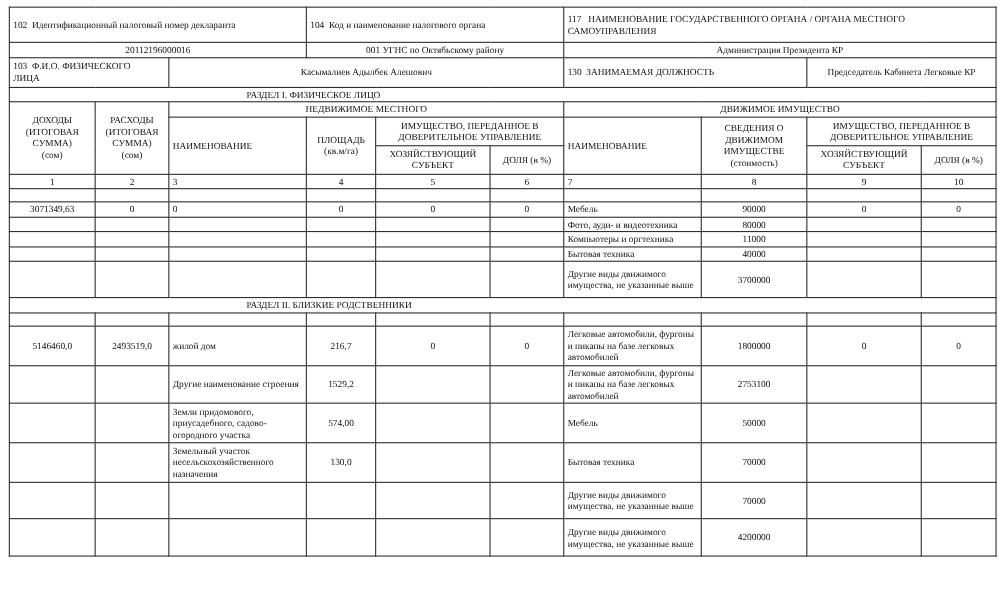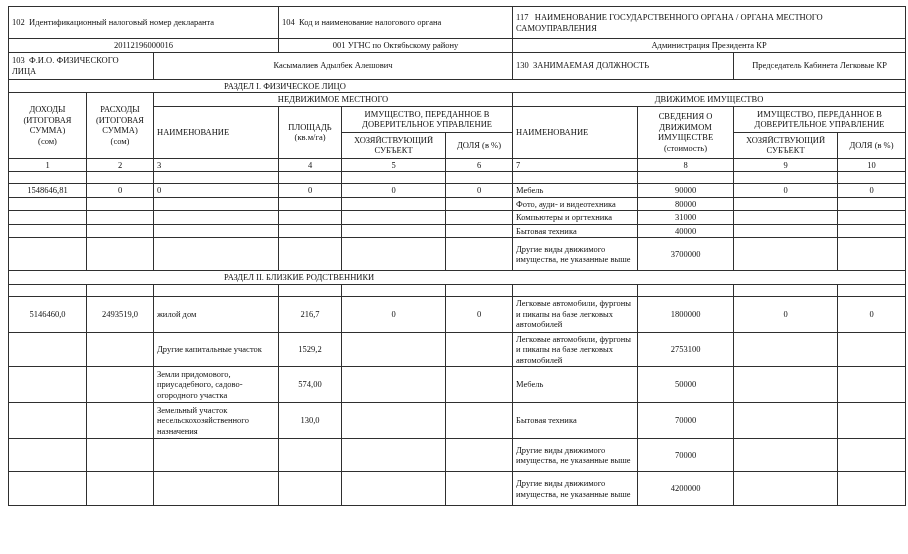"1548646,81" td.c { text: 1548646,81 -> 3071349,63 }
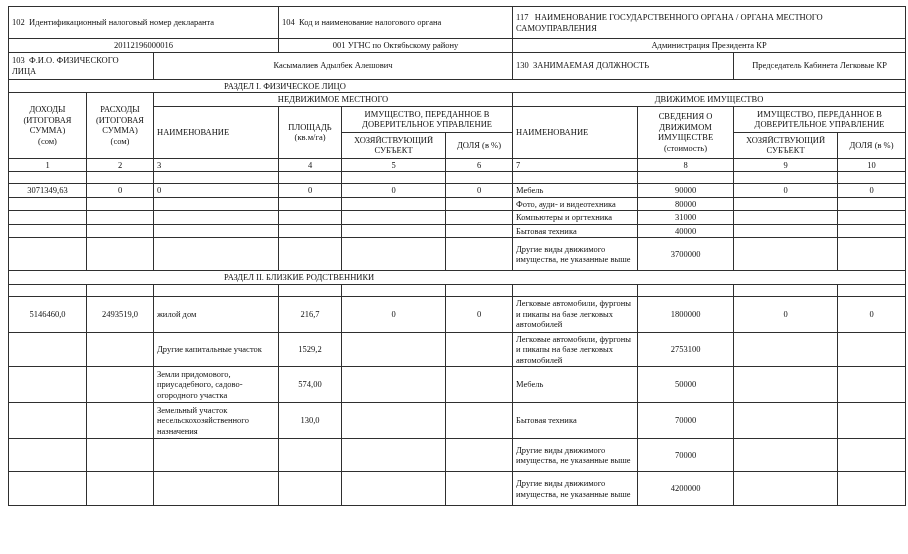"31000" td.c { text: 31000 -> 11000 }
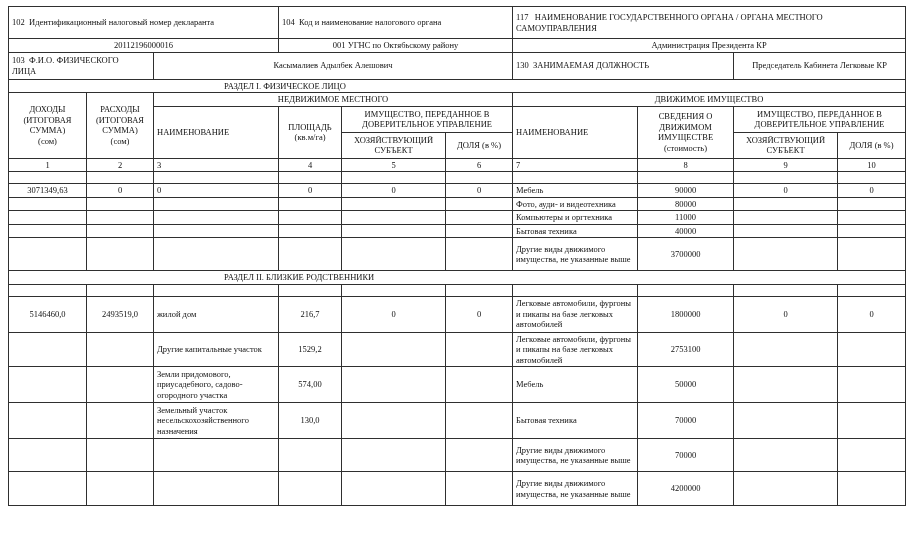"Другие капитальные участок" td.l { text: капитальные участок -> наименование строения }
